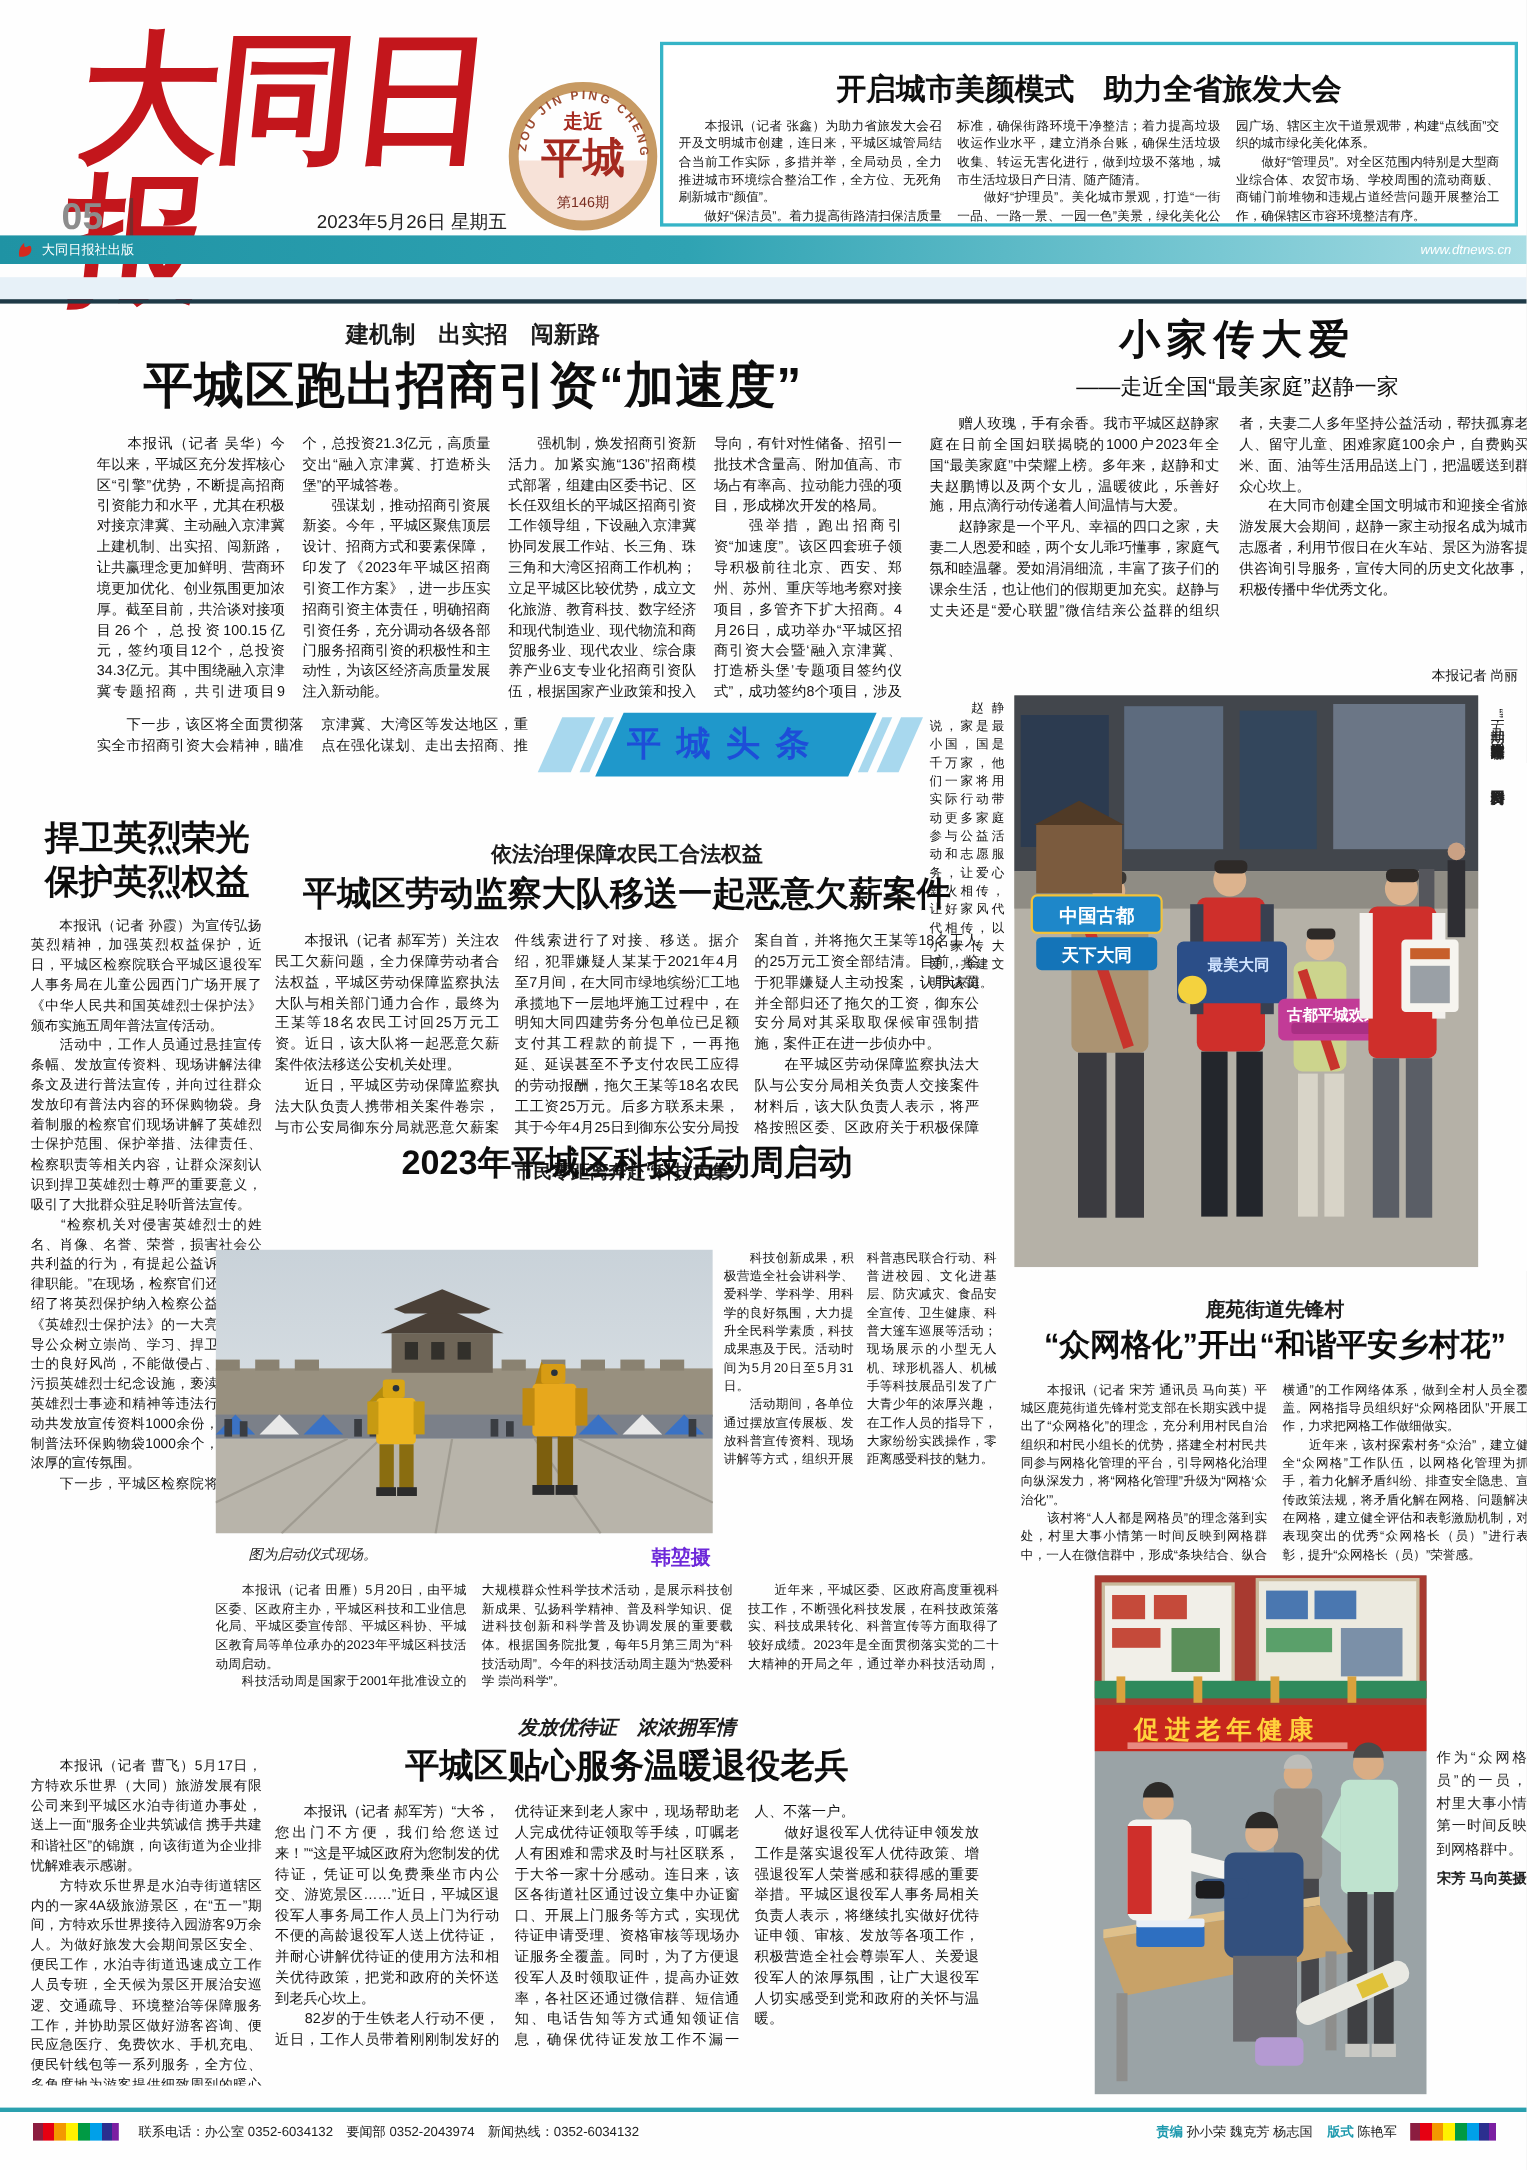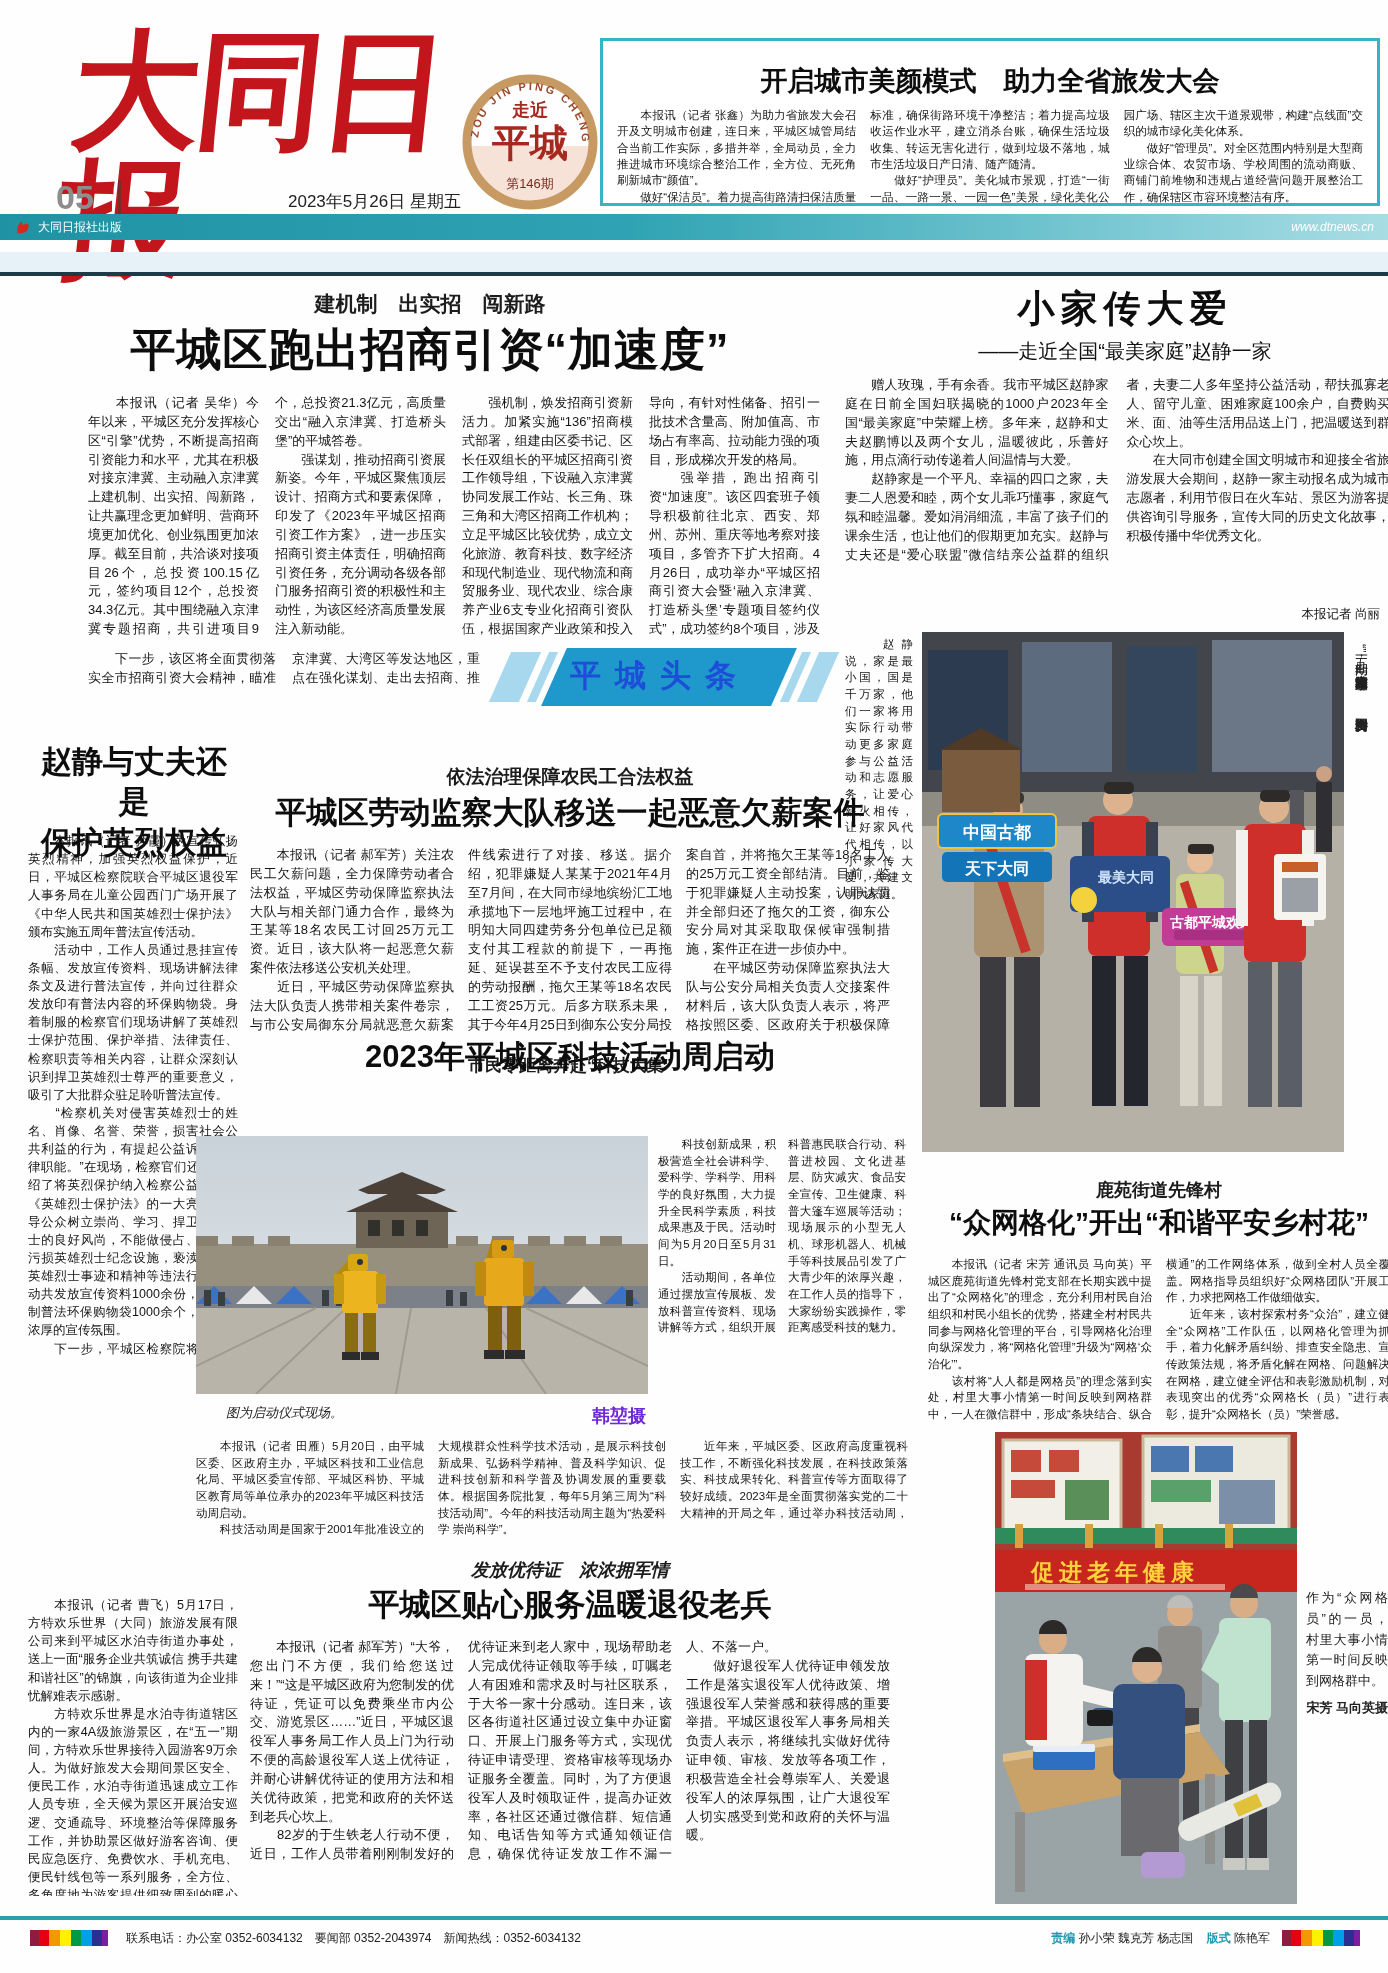"赵静与丈夫还是" div { text: 赵静与丈夫还是 -> 捍卫英烈荣光 }
